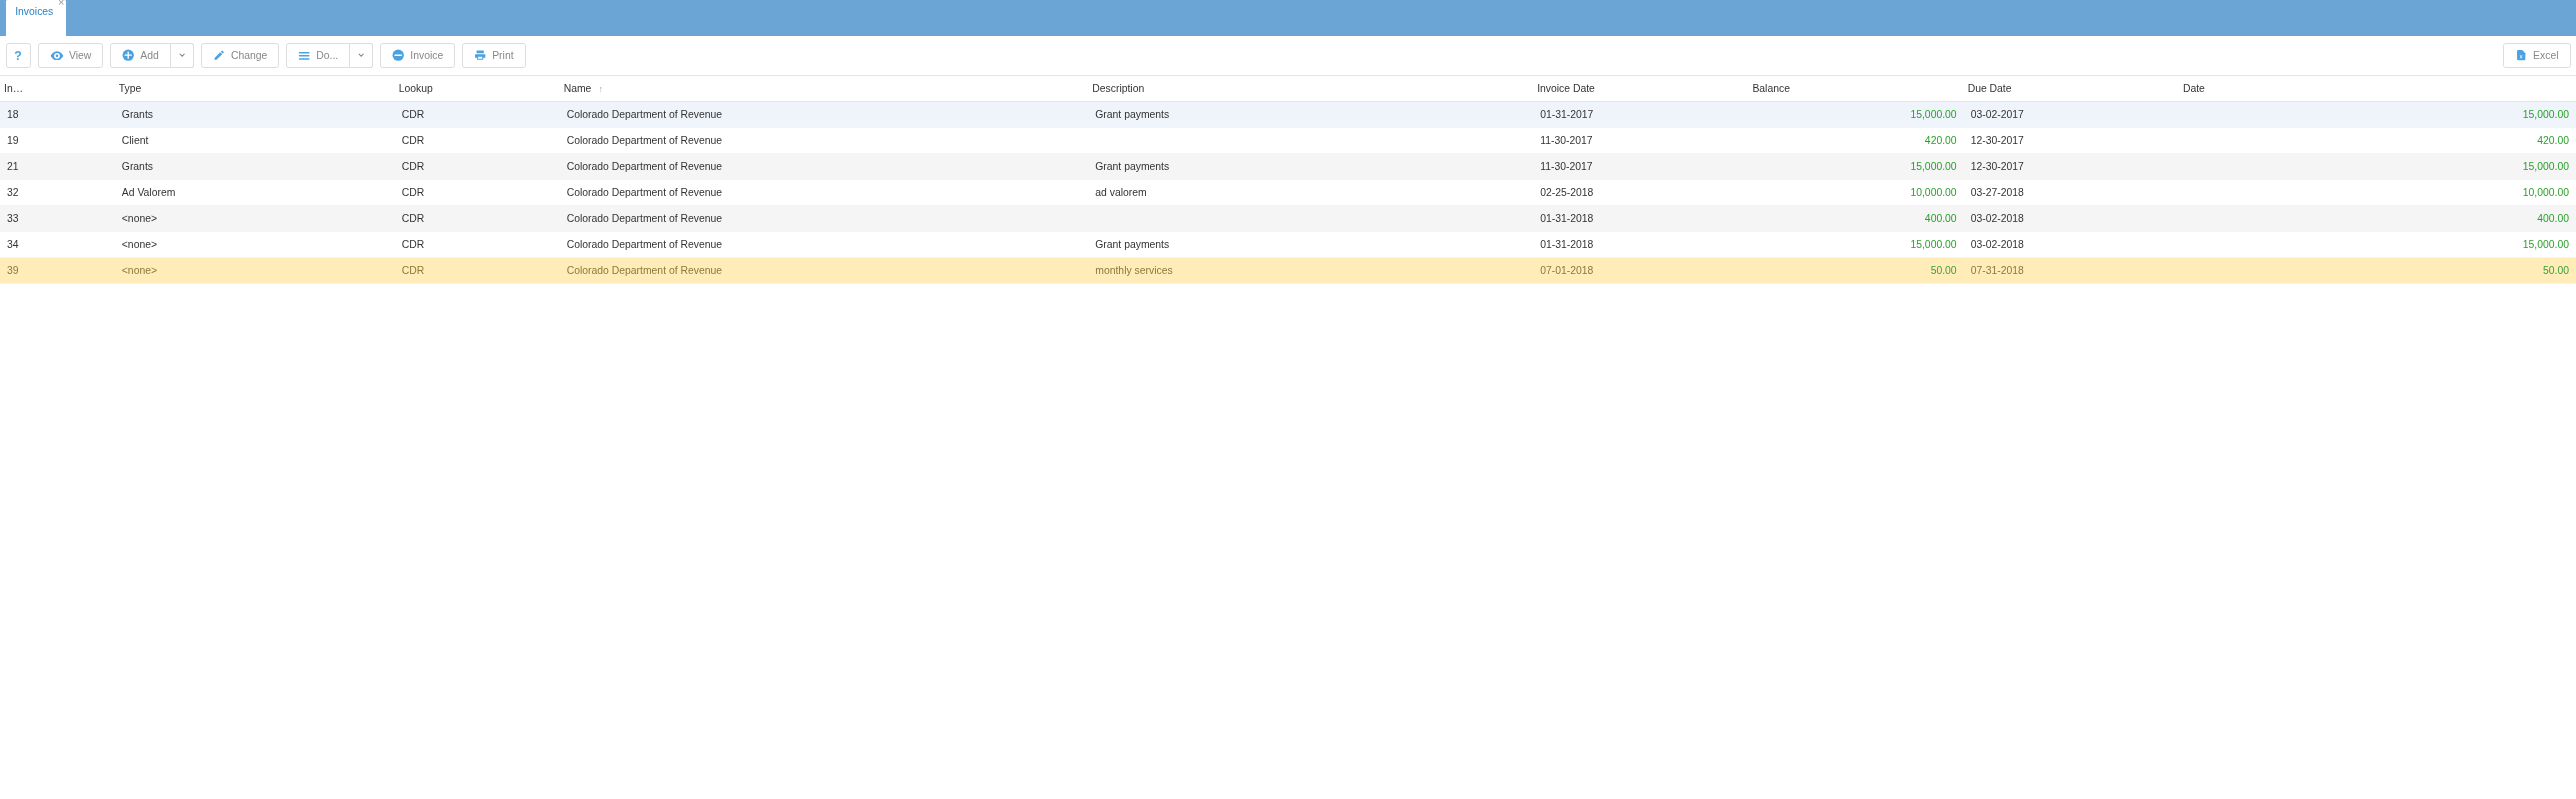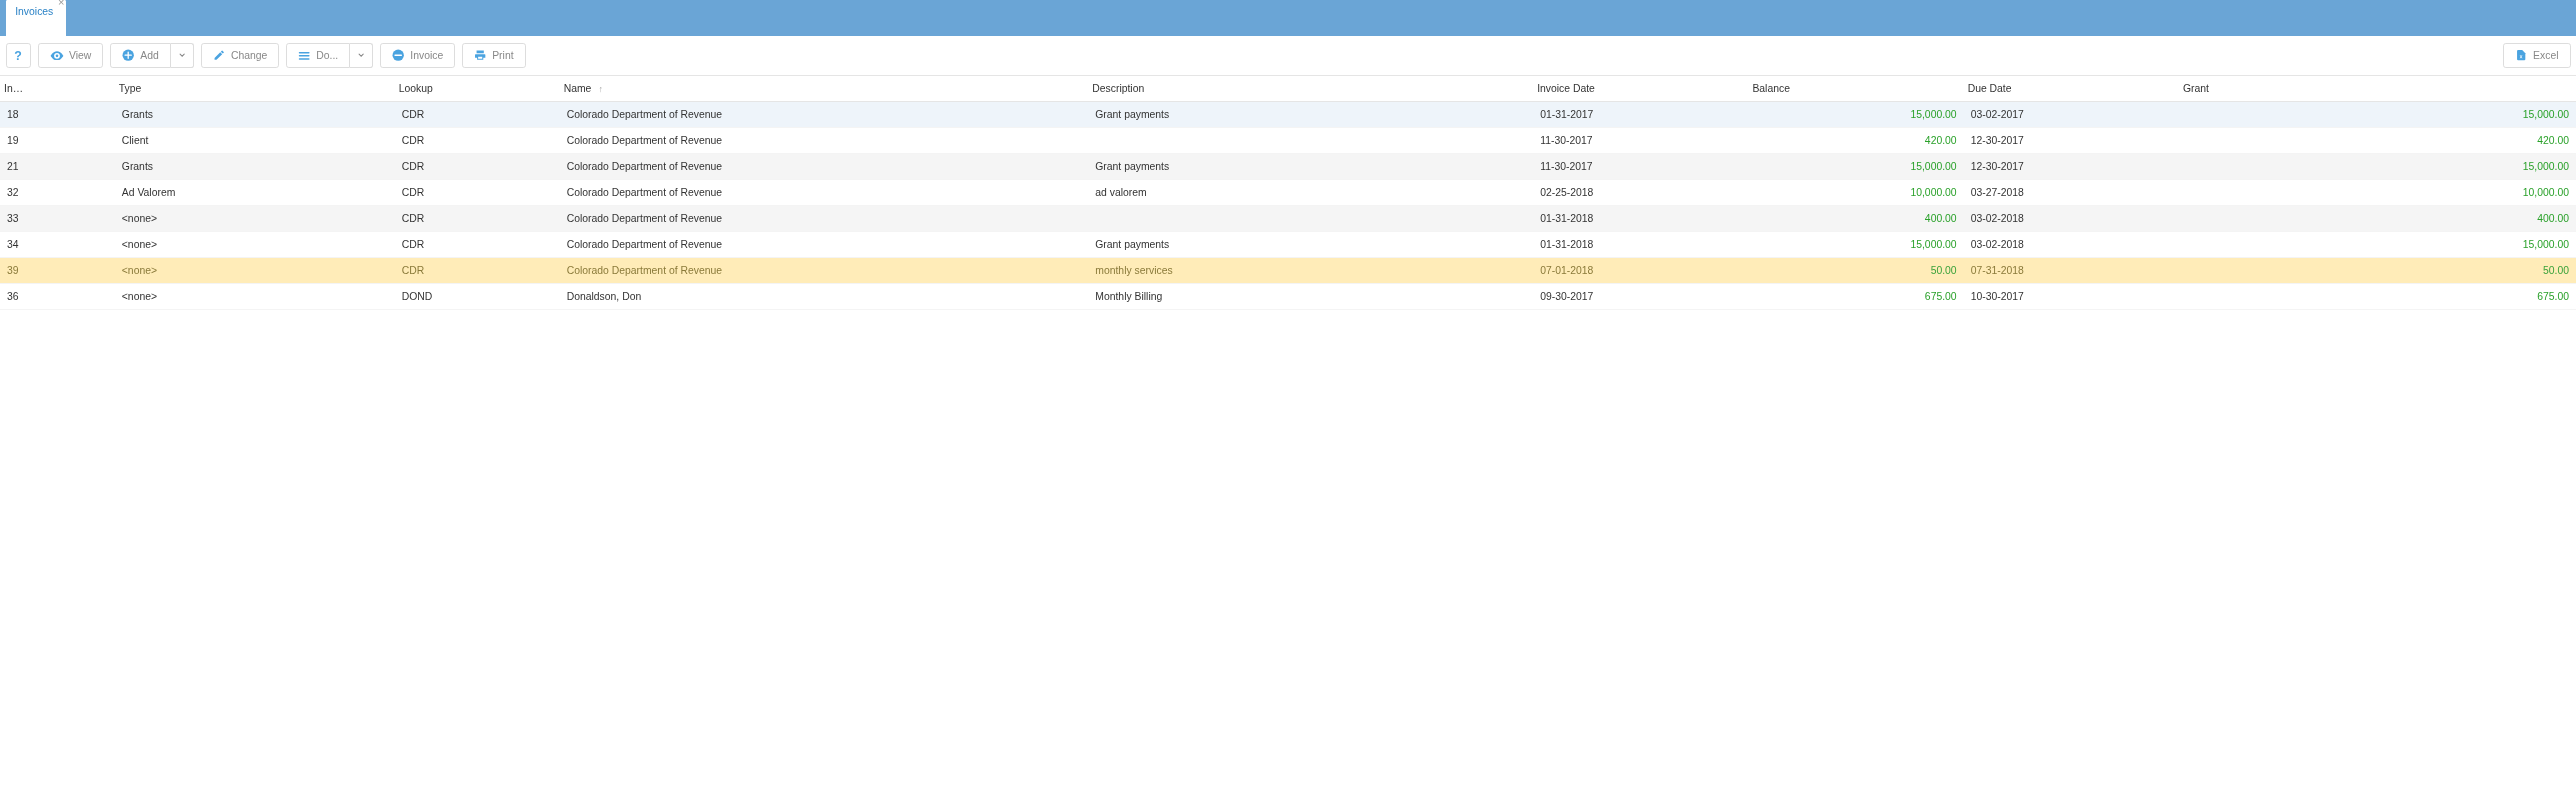"Grant" th.num { text: Grant -> Date }
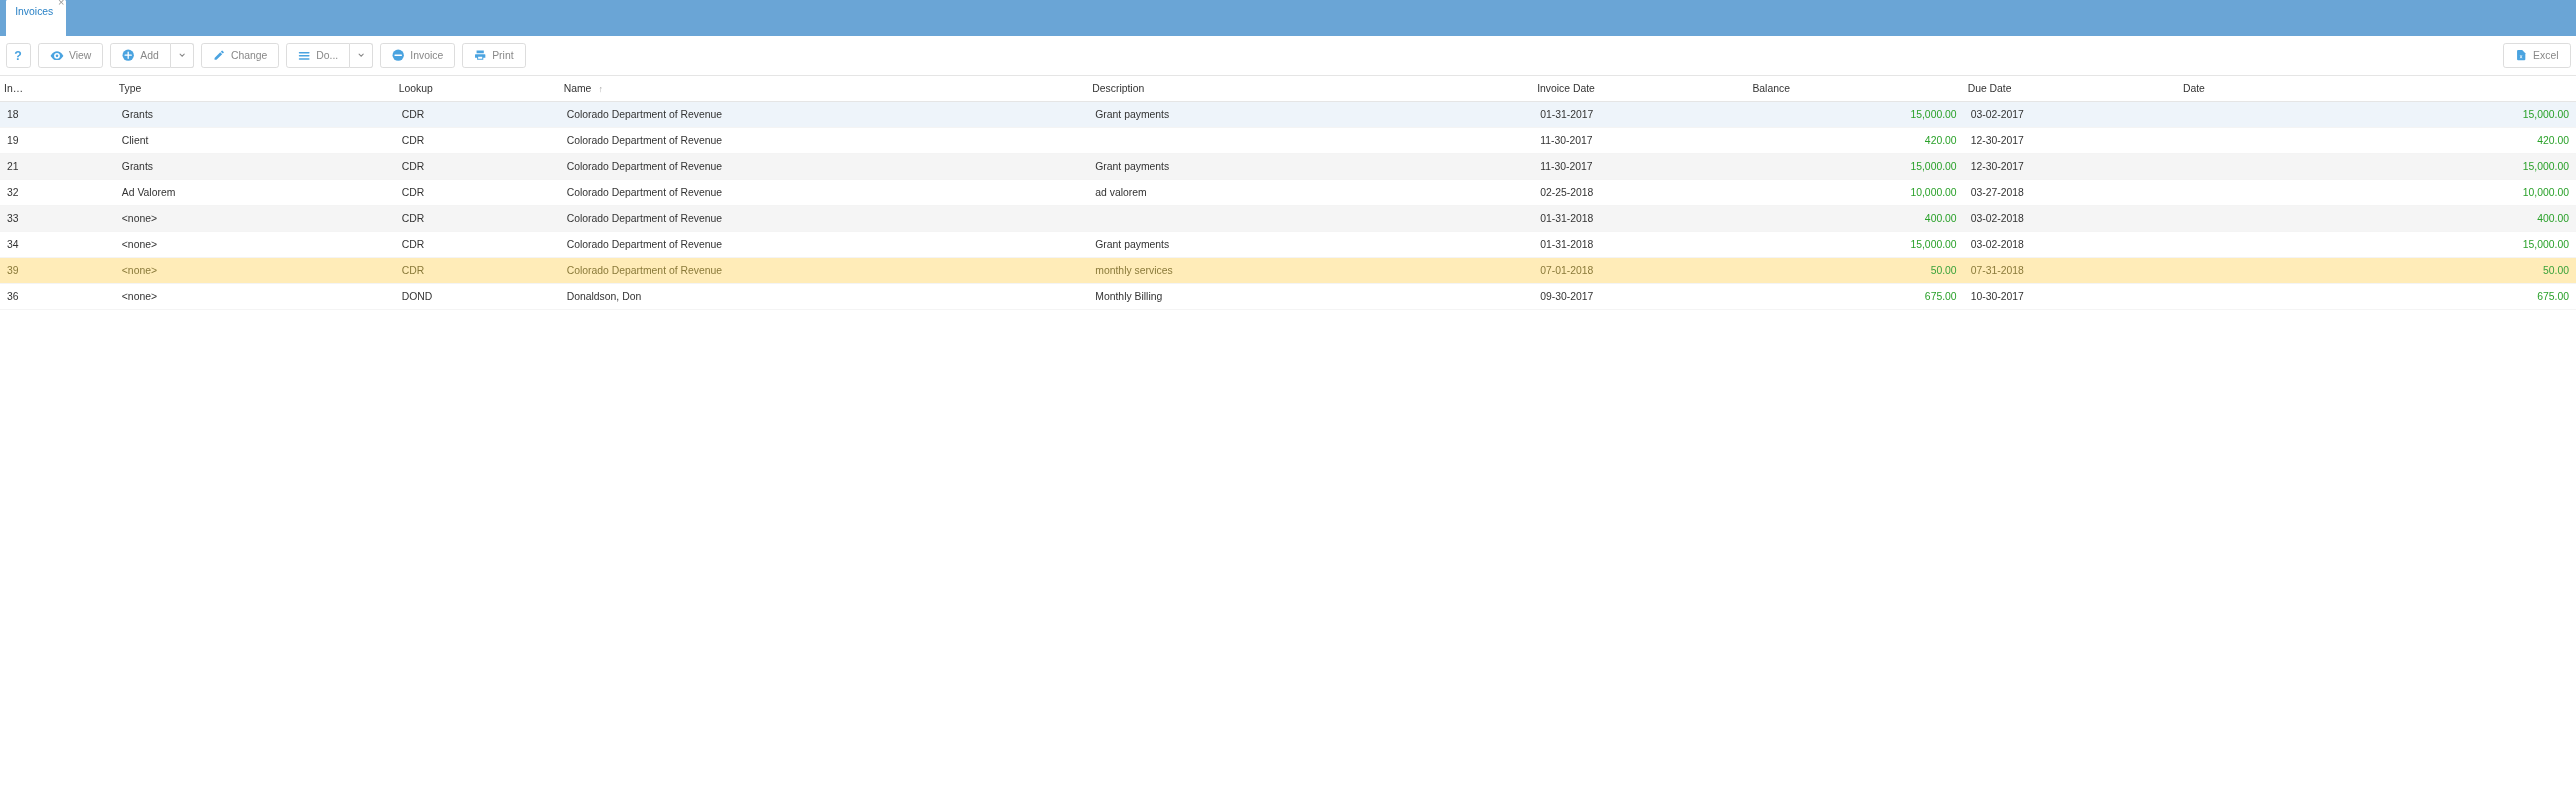"36" tr { html: <tr> <td>36</td> <td>&lt;none&gt;</td> <td>DOND</td> <td>Donaldson, Don</td> <td>Monthly Billing</td> <td>09-30-2017</td> <td>675.00</td> <td>10-30-2017</td> <td>675.00</td> </tr> -> none }
